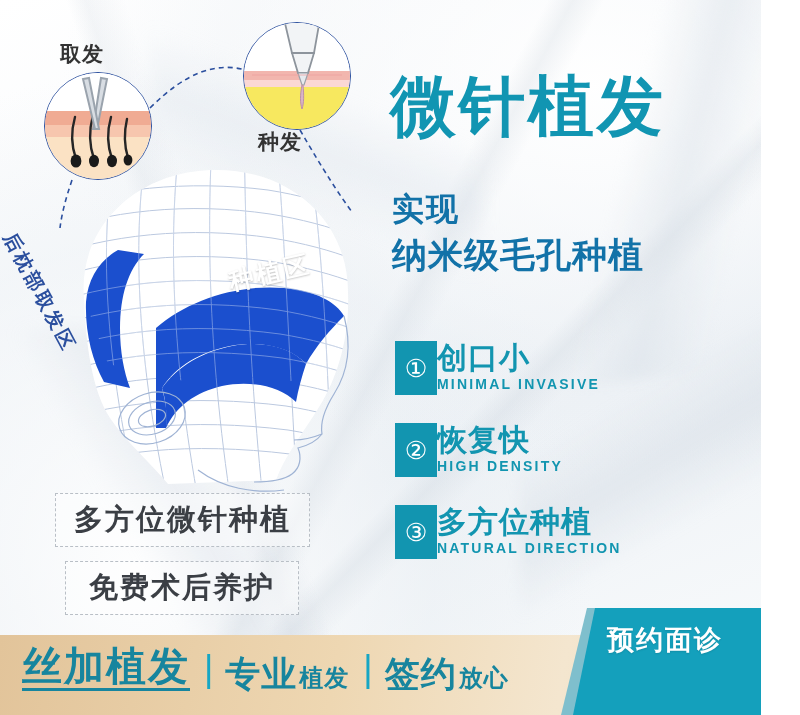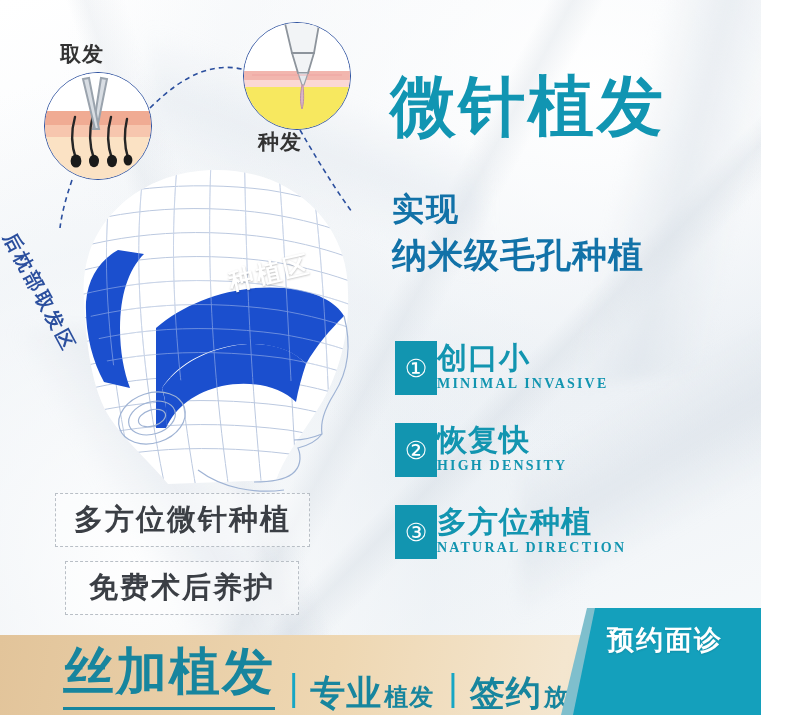"MINIMAL INVASIVE" .fen { font-family: Liberation Serif, serif -> Liberation Sans, sans-serif }
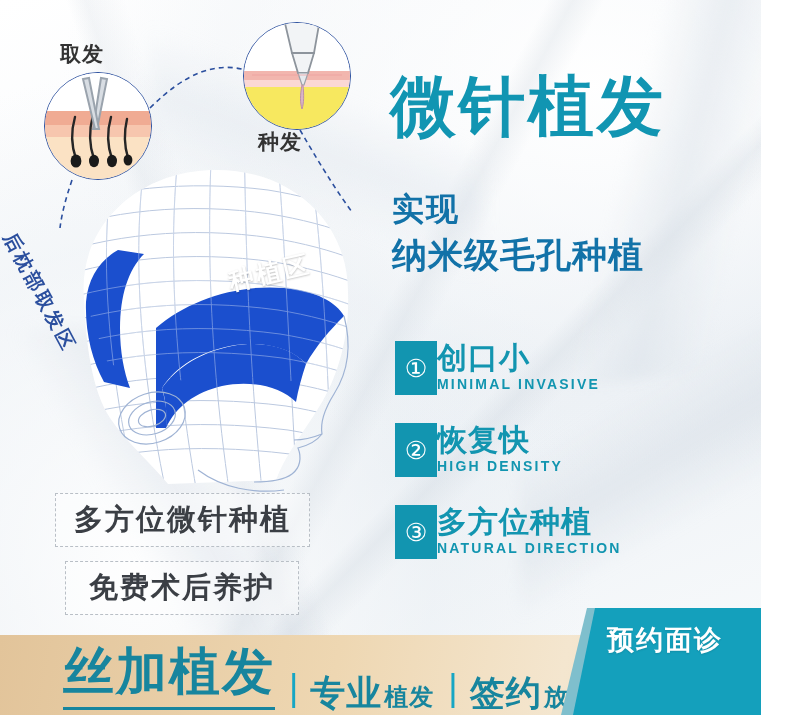"丝加植发" #brand-name { font-size: 51px -> 40px; margin-left: 41px -> none; padding-bottom: 8px -> 1px }
